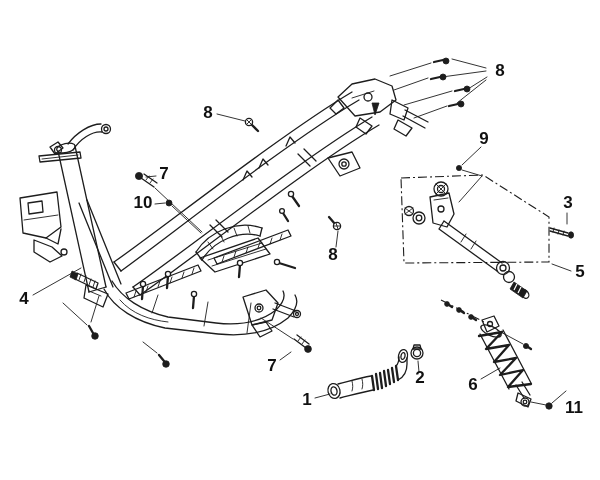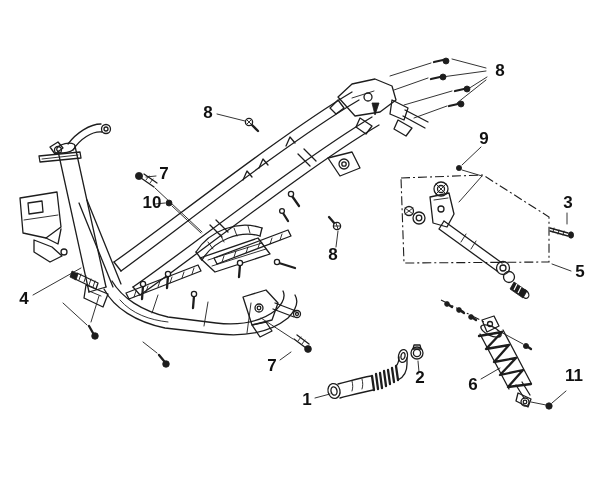"10" div.callout { left: 152px -> 143px }
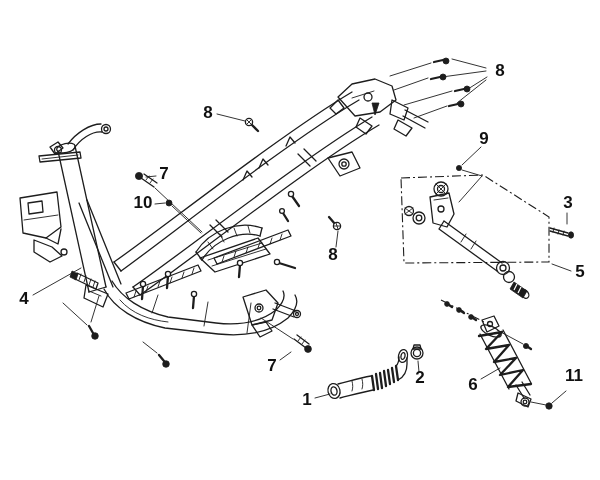"11" div.callout { top: 376px -> 408px }
